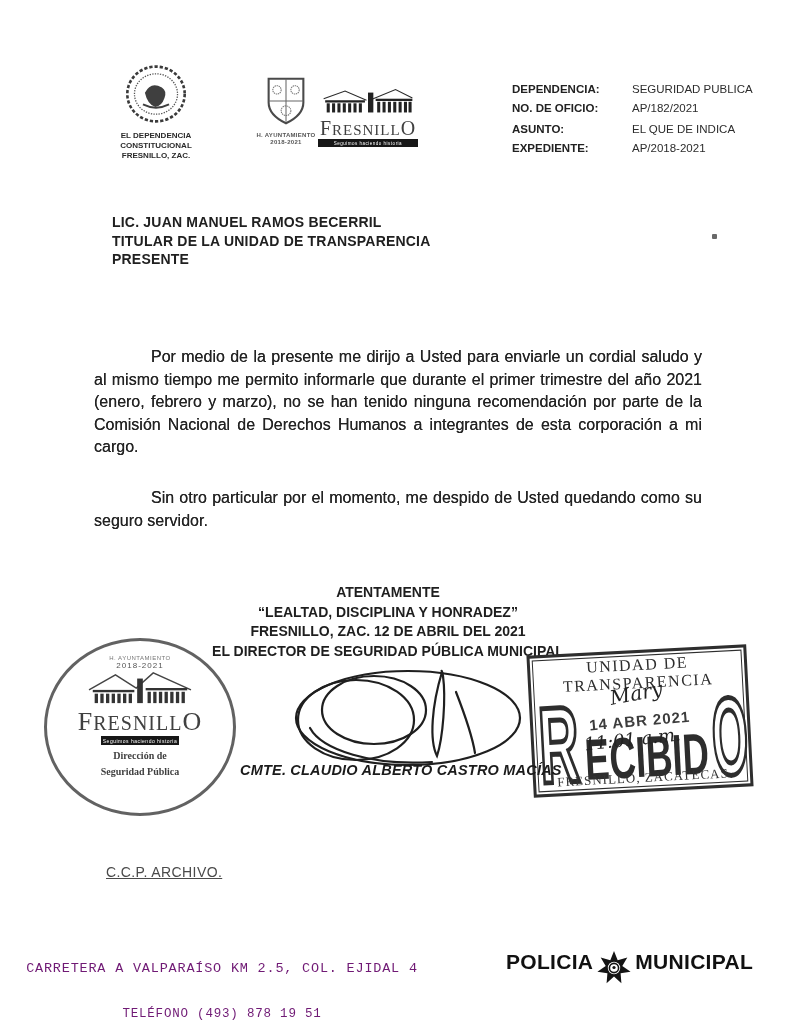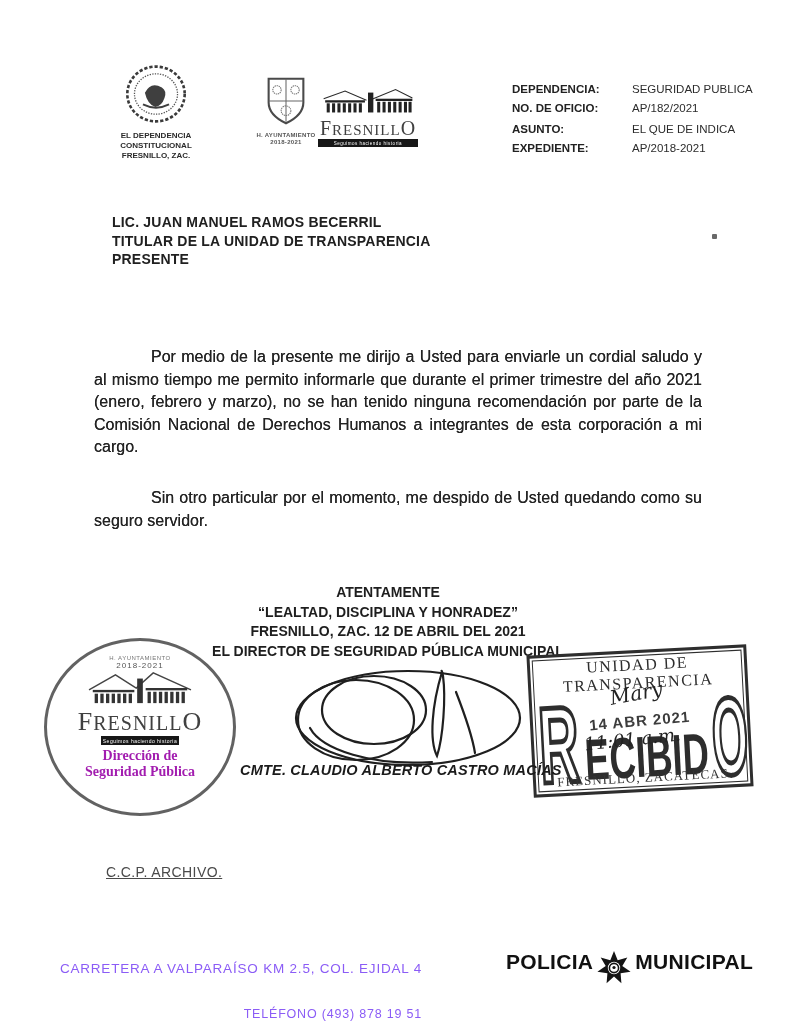"Dirección de" .round-seal .dept { color: #a21caf -> #404040; font-size: 14px -> 10px }
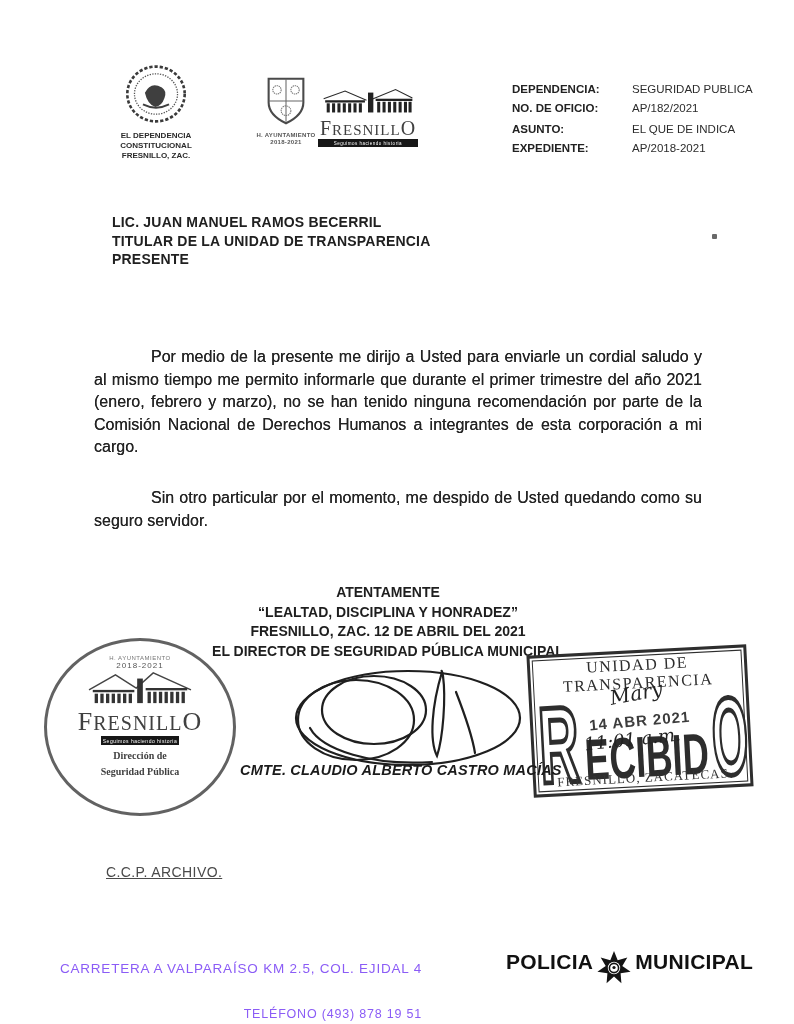"CARRETERA A VALPARAÍSO KM 2.5," .footer-addr { color: #8b5cf6 -> #701a75; font-family: Liberation Sans, sans-serif -> Liberation Mono, monospace; text-align: right -> center }
